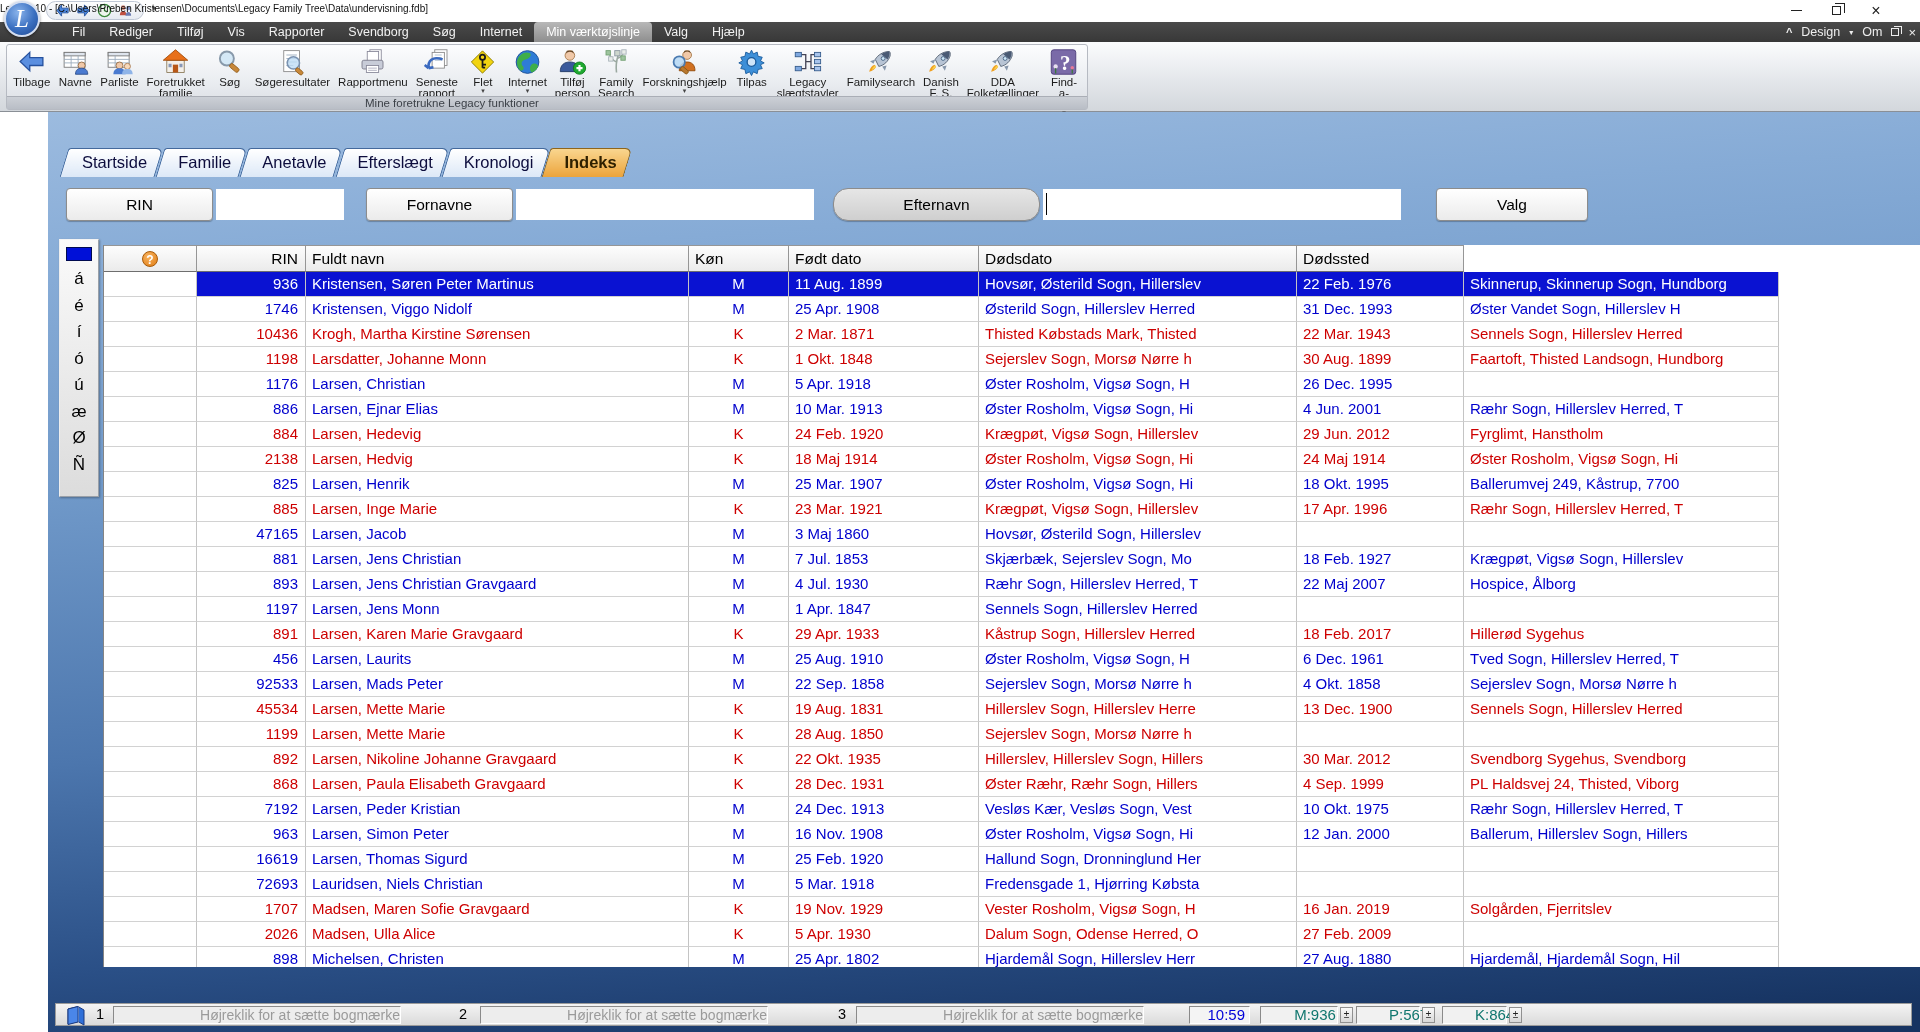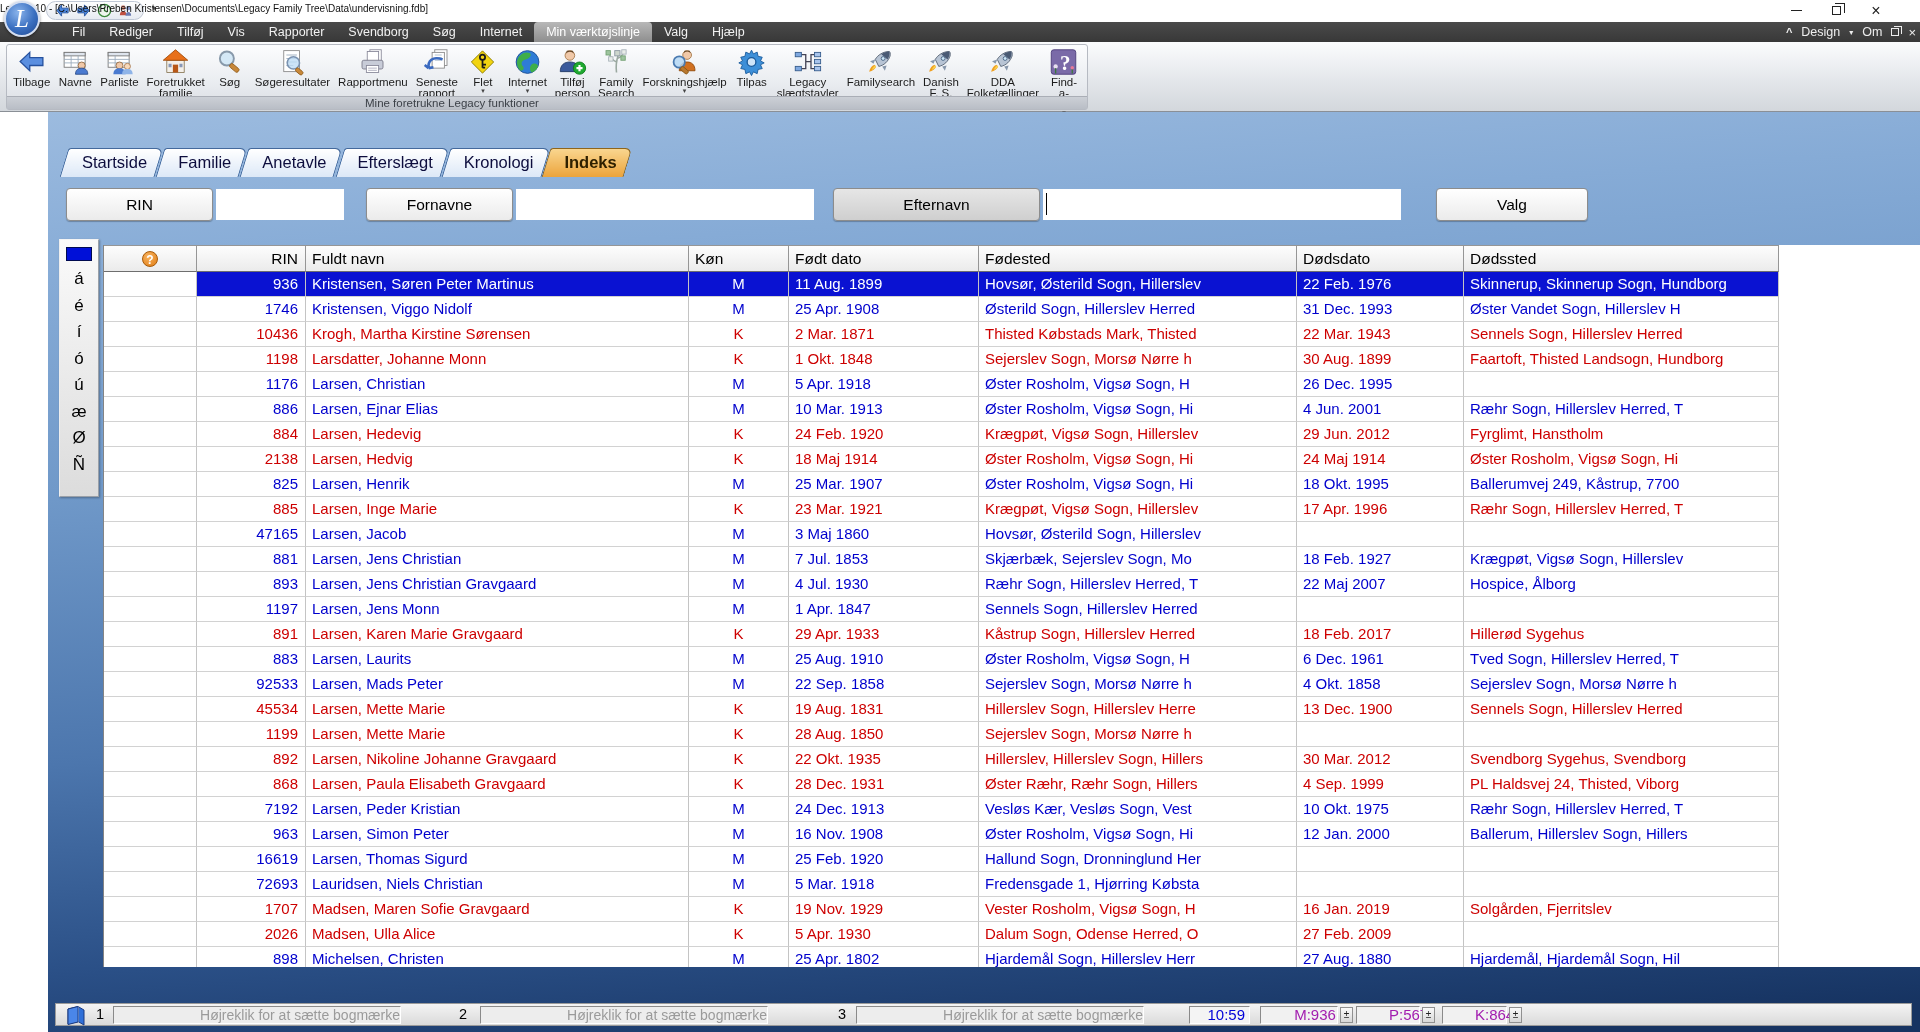"Efternavn" .sbtn.active { border-radius: none -> 15px }
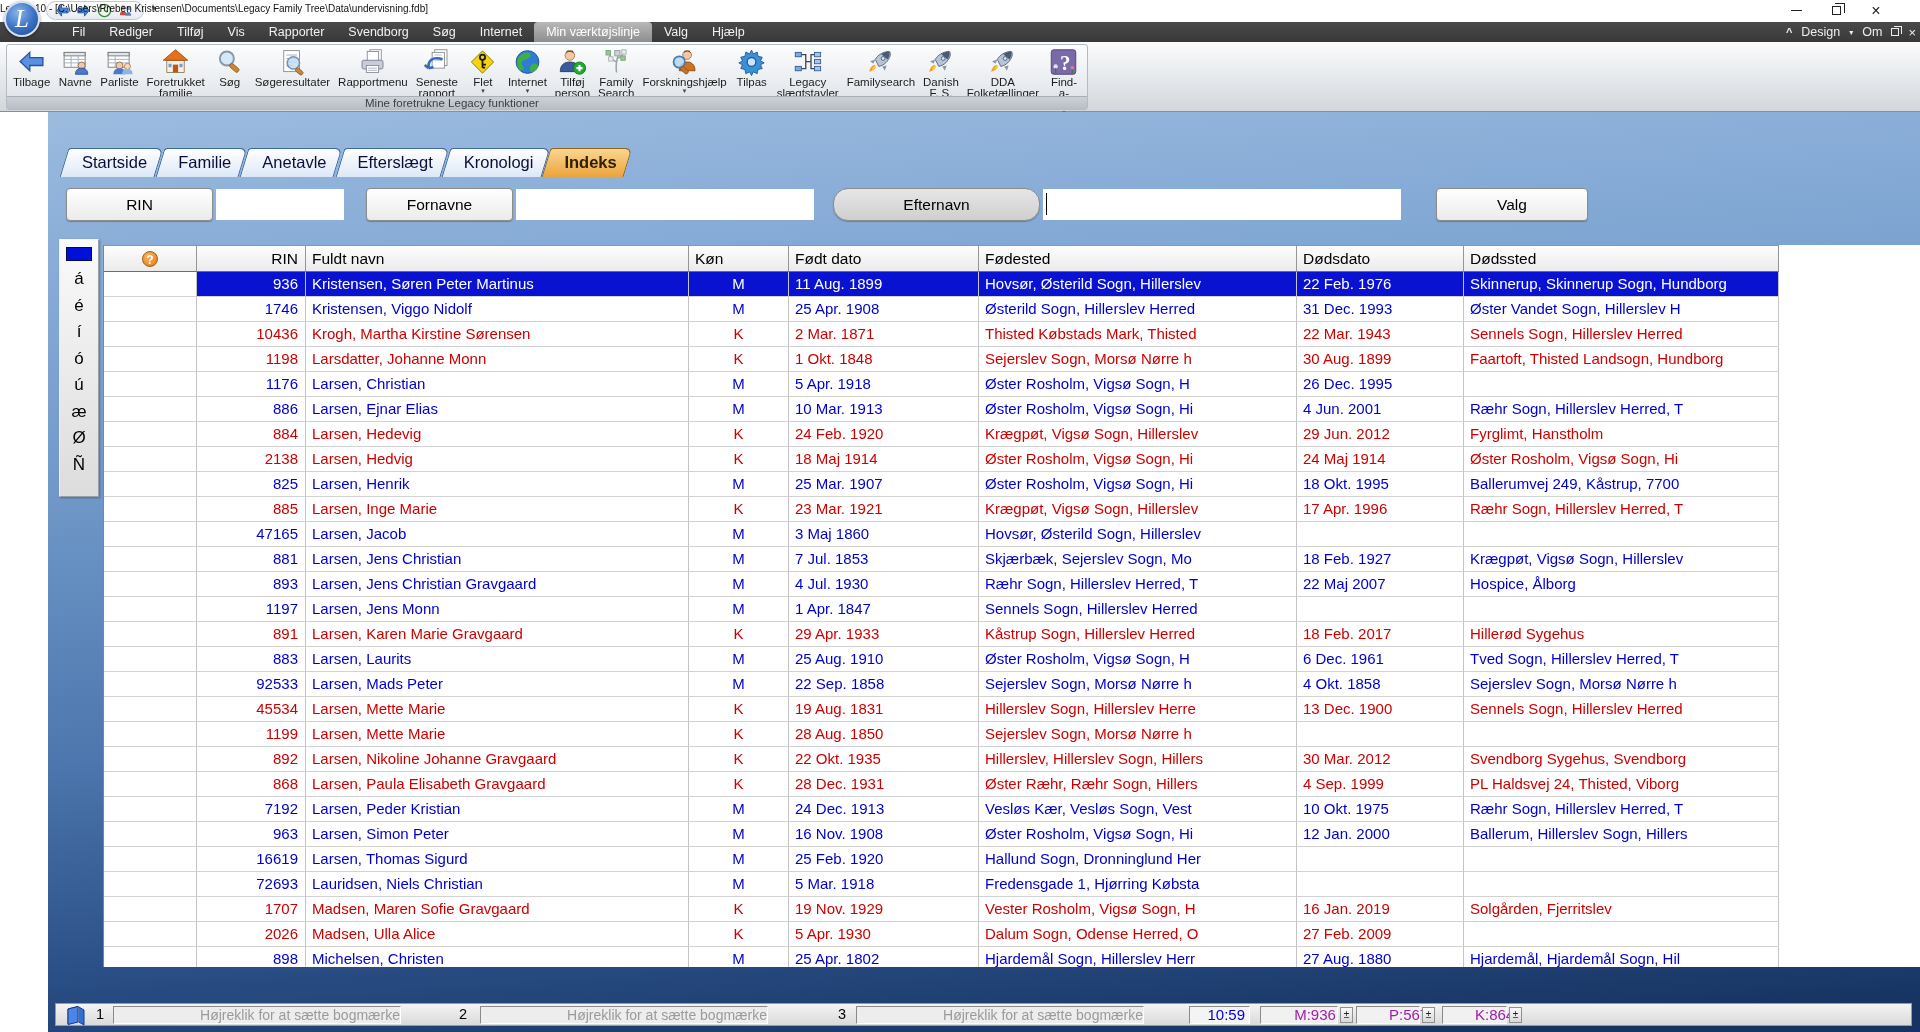"Fødested" div.th { html: <div>Fødested</div> -> none }
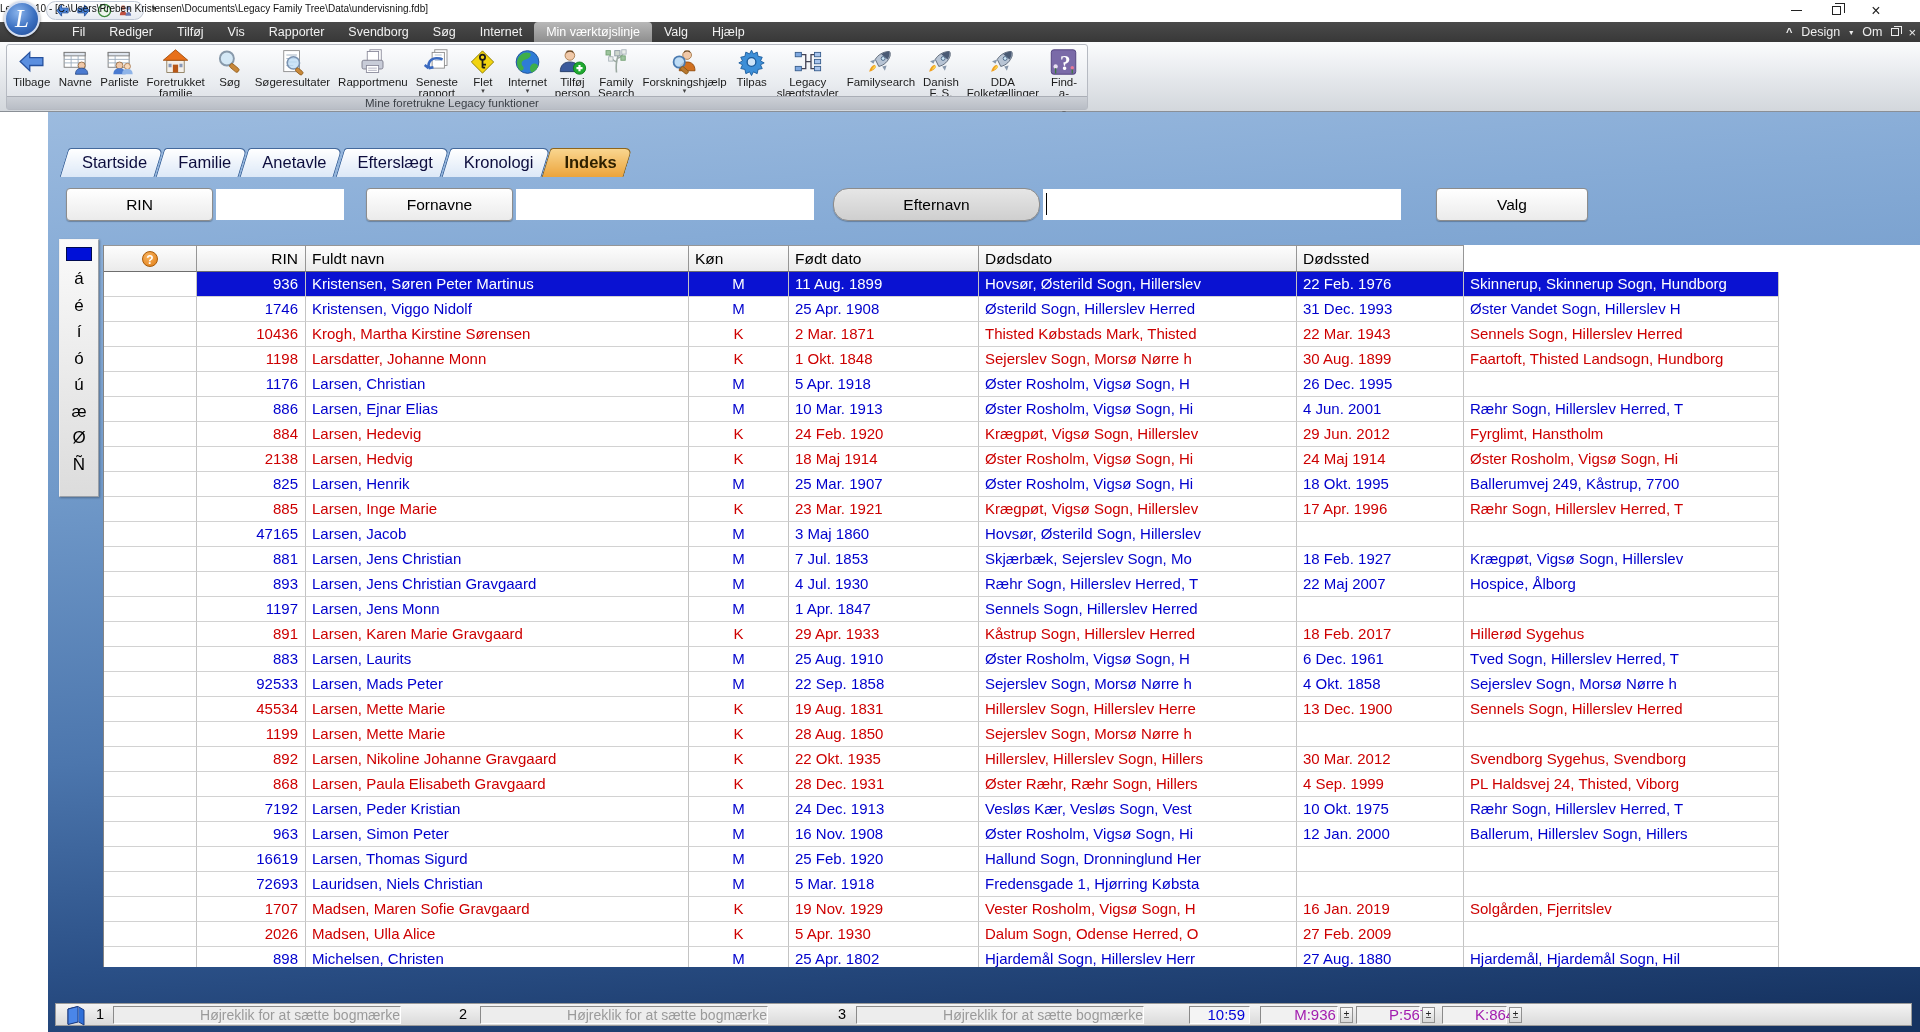"883" div.td { text: 883 -> 456 }
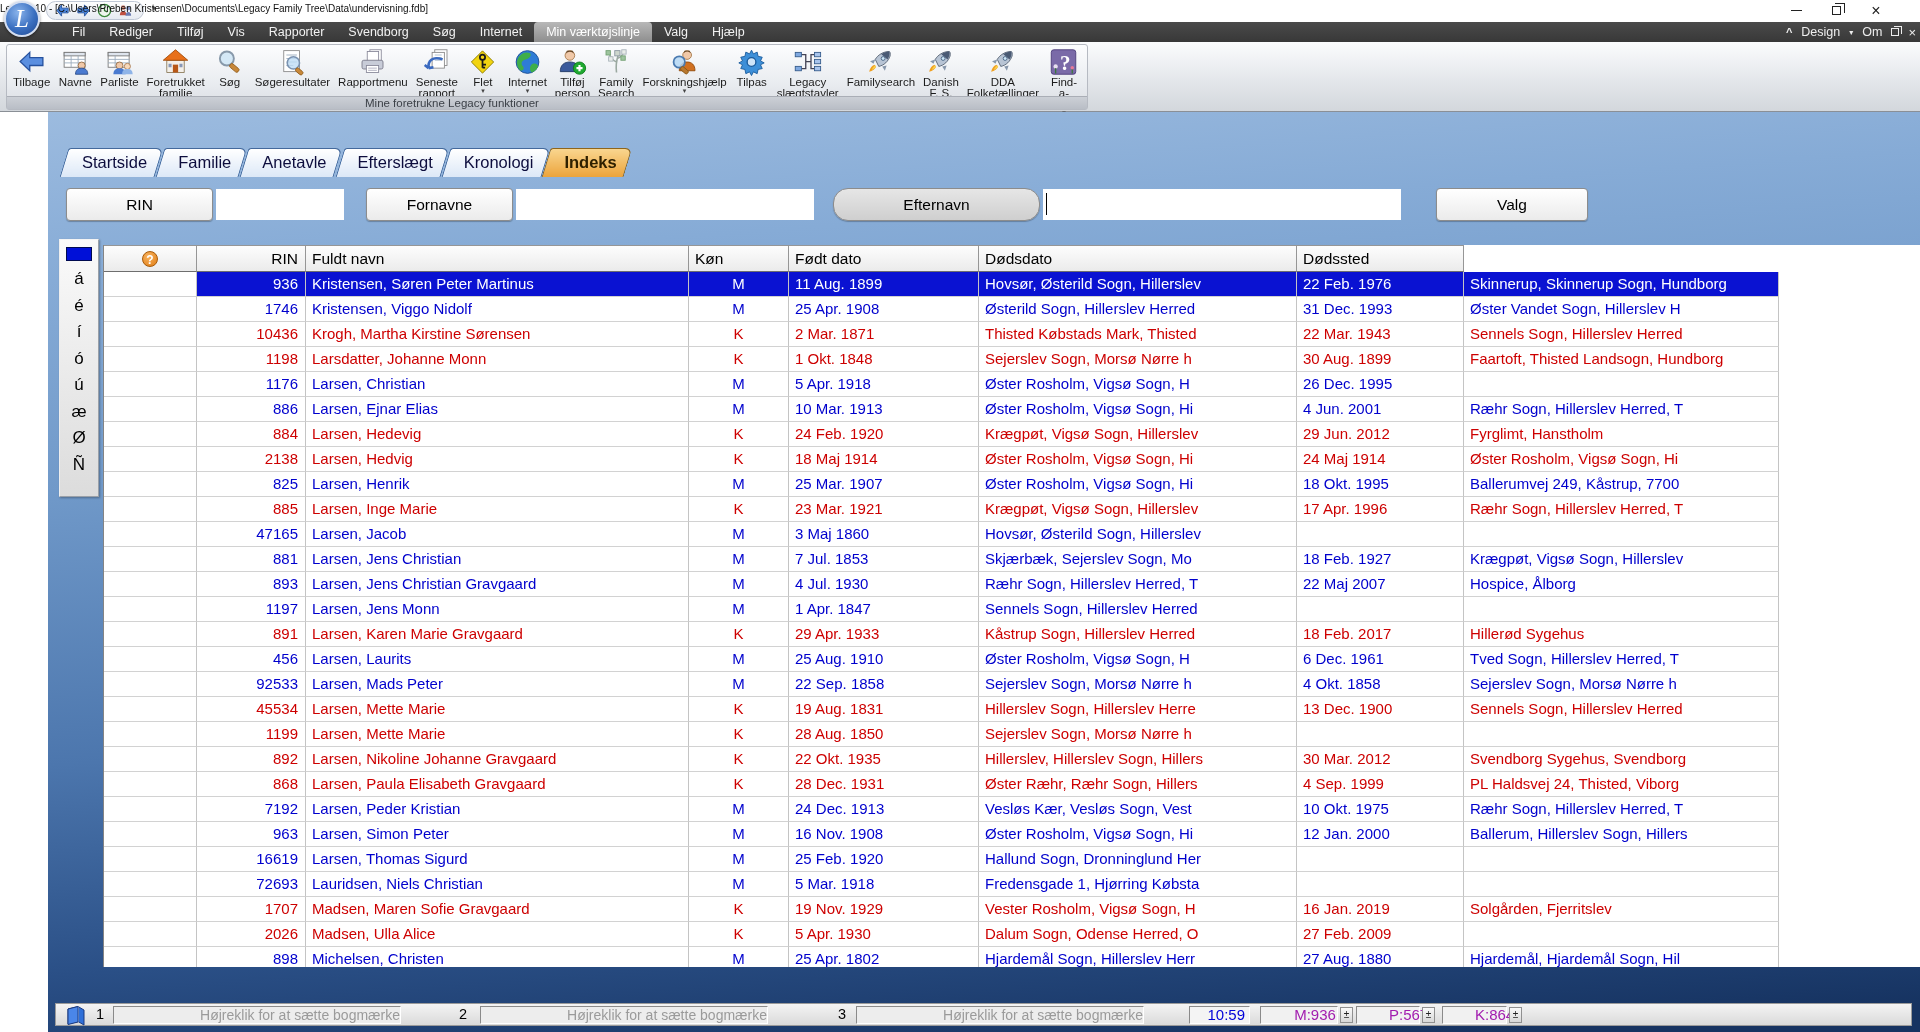"M:936" .count-field { color: #a21caf -> #0f766e }
